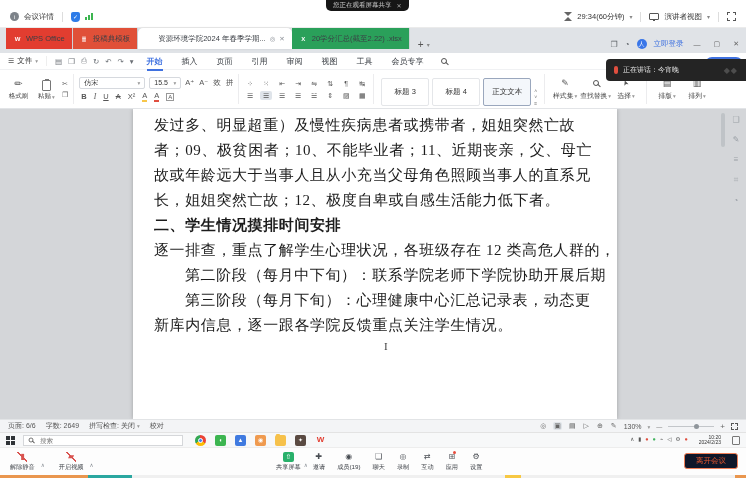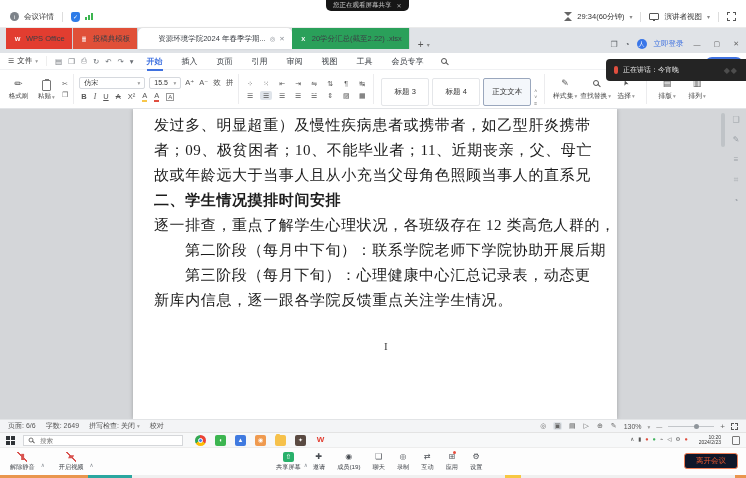"发过多、明显超重）及慢性疾病患者或携带者，如乙型肝炎携带" div.doc-line { text: 如乙型肝炎携带 -> 姐姐突然亡故 }
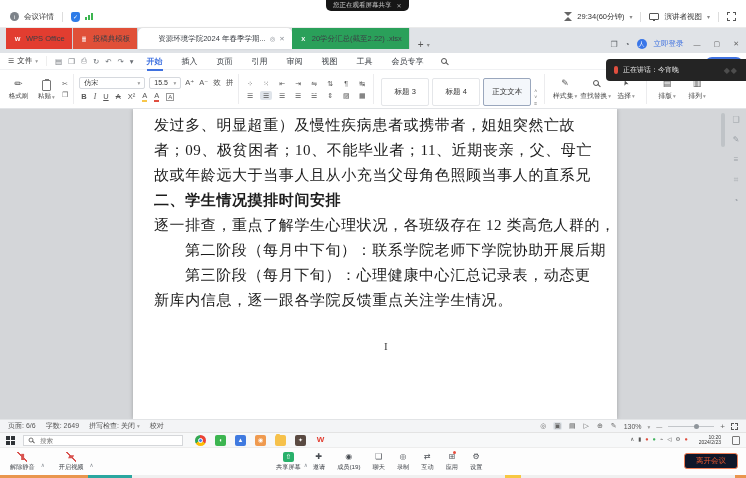"长，姐姐突然亡故；12、极度自卑或自感生活能力低下者。" div.doc-line { html: none -> <div>长，姐姐突然亡故；12、极度自卑或自感生活能力低下者。</div> }
